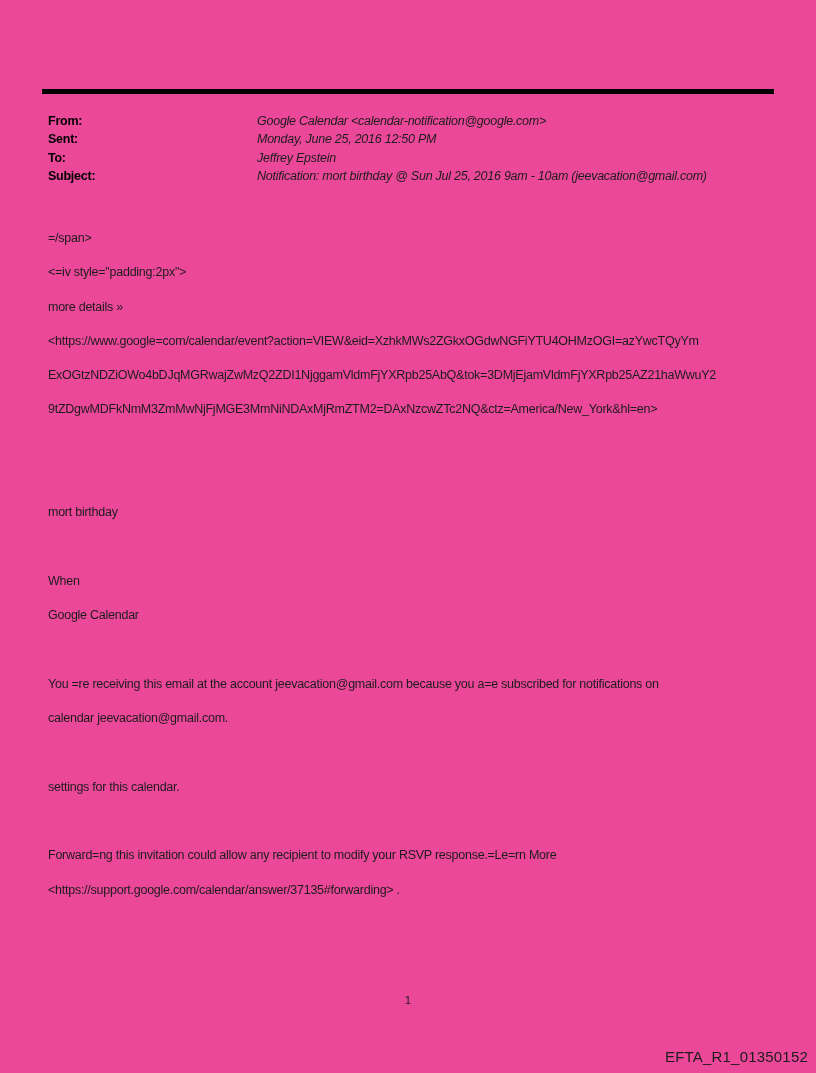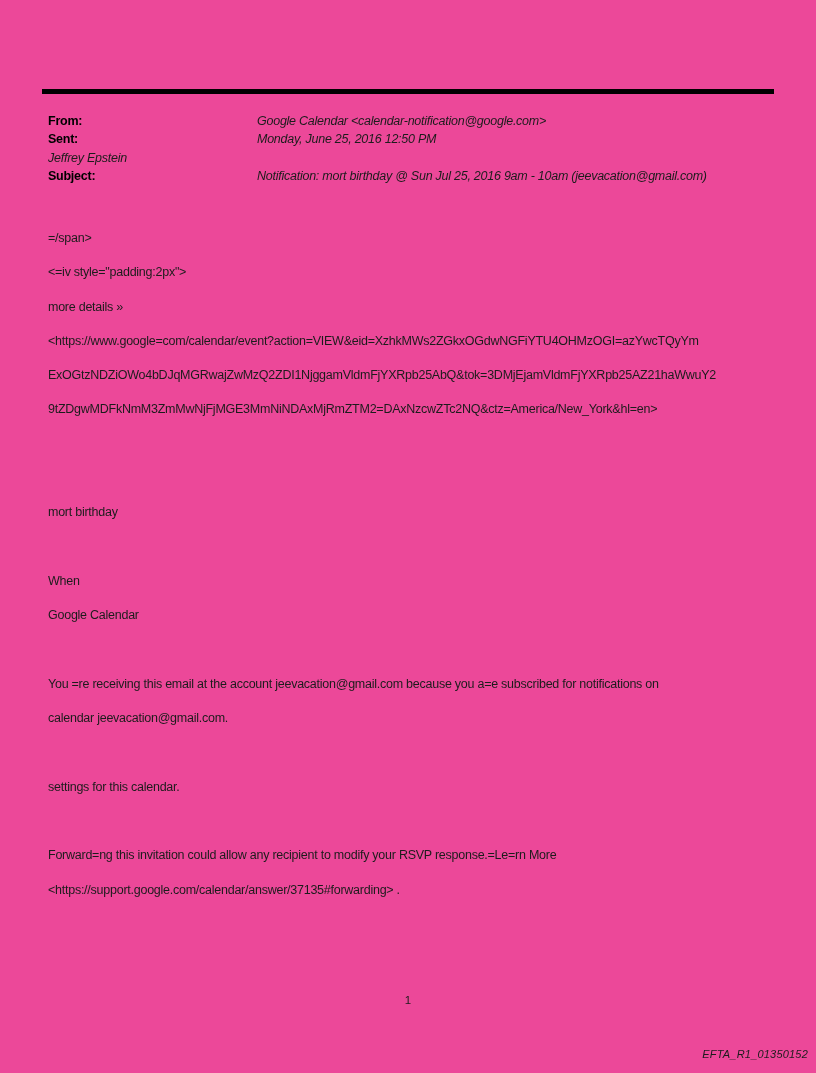"To:" span.header-label { html: none -> <span>To:</span> }
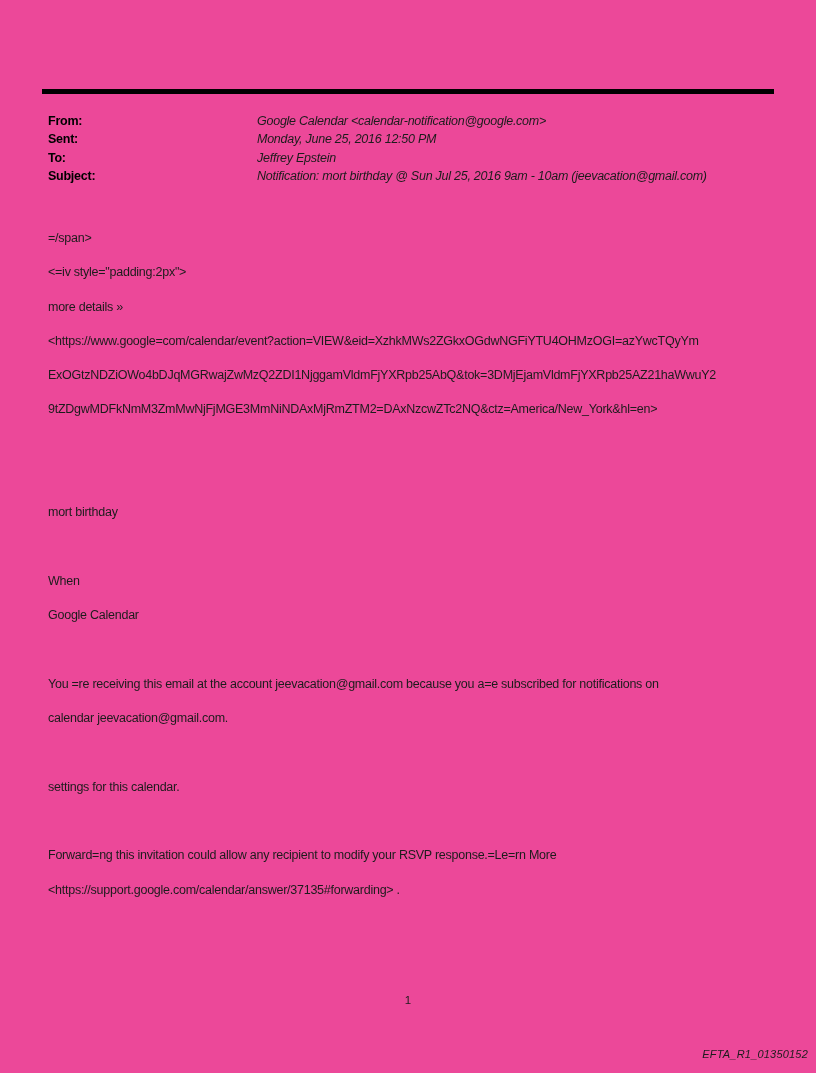"EFTA_R1_01350152" .bates-stamp { font-size: 11px -> 15px; font-style: italic -> none }
